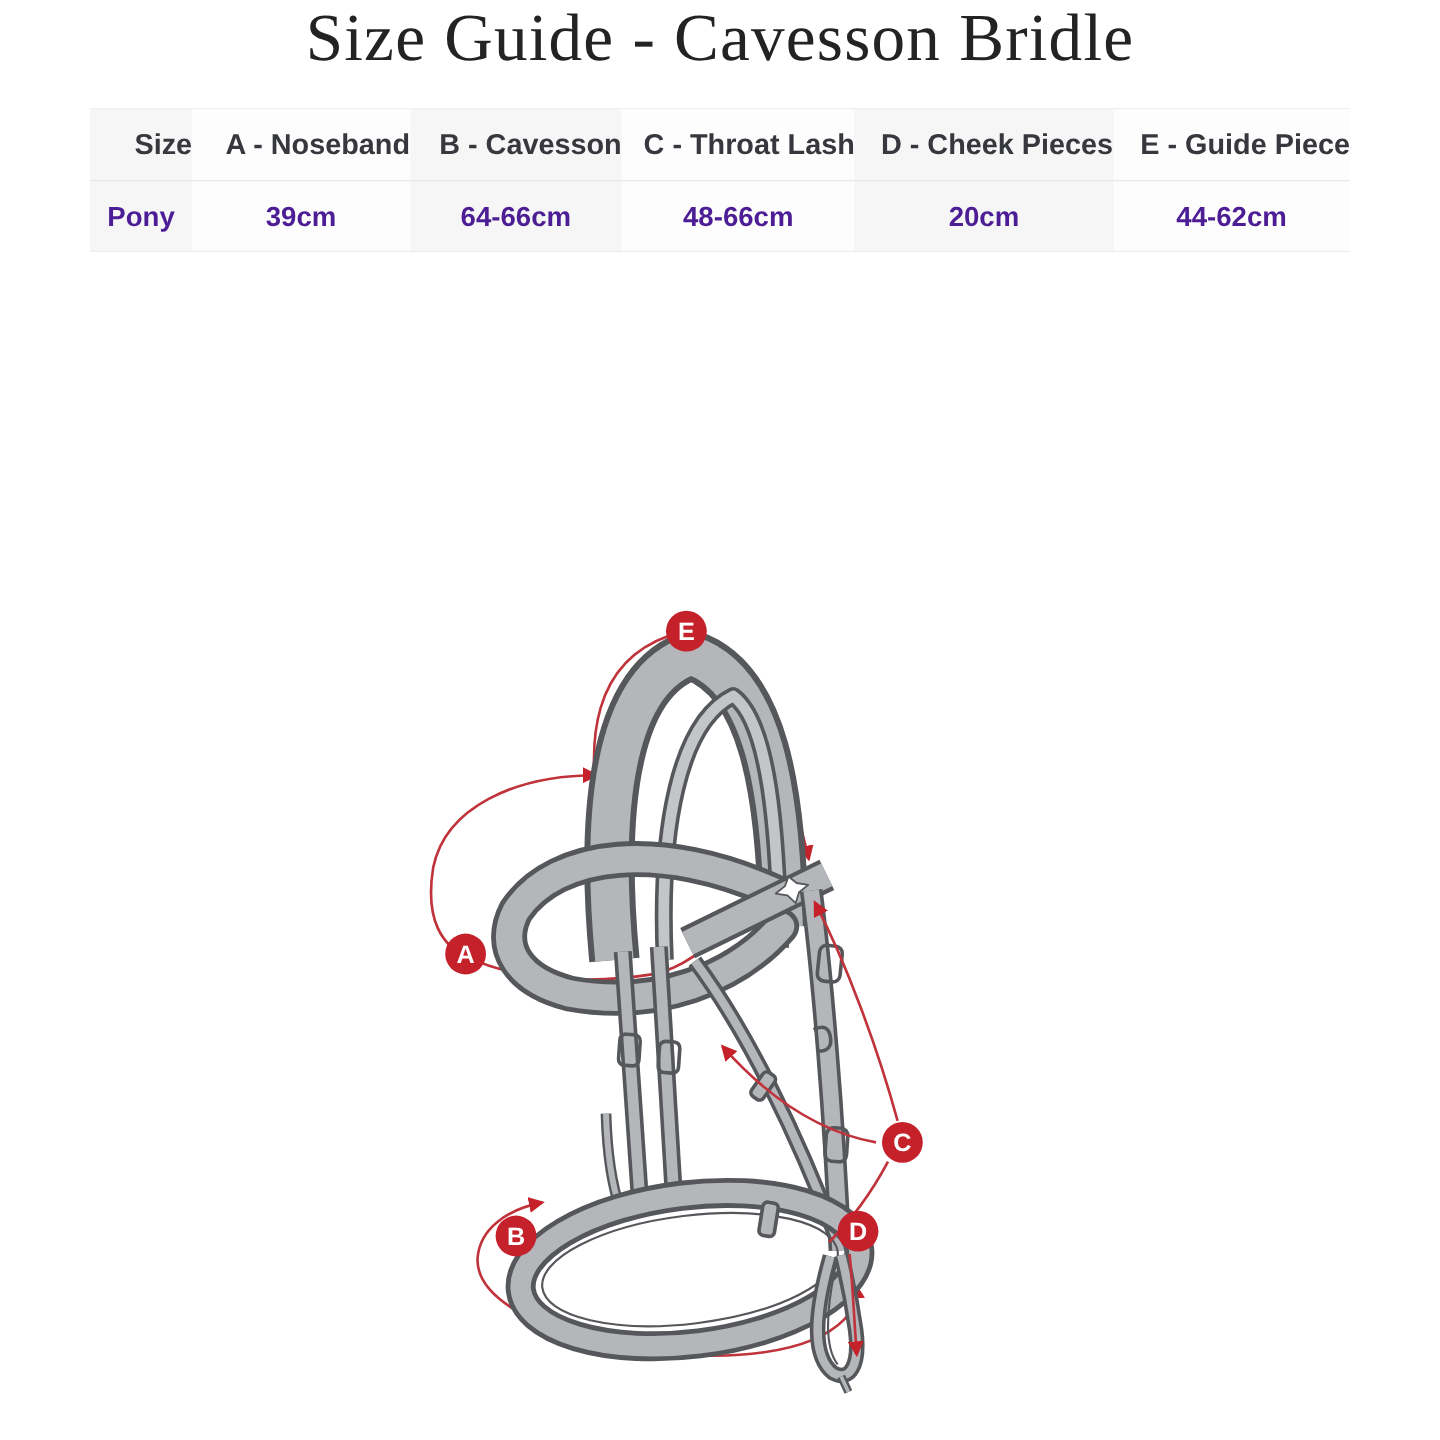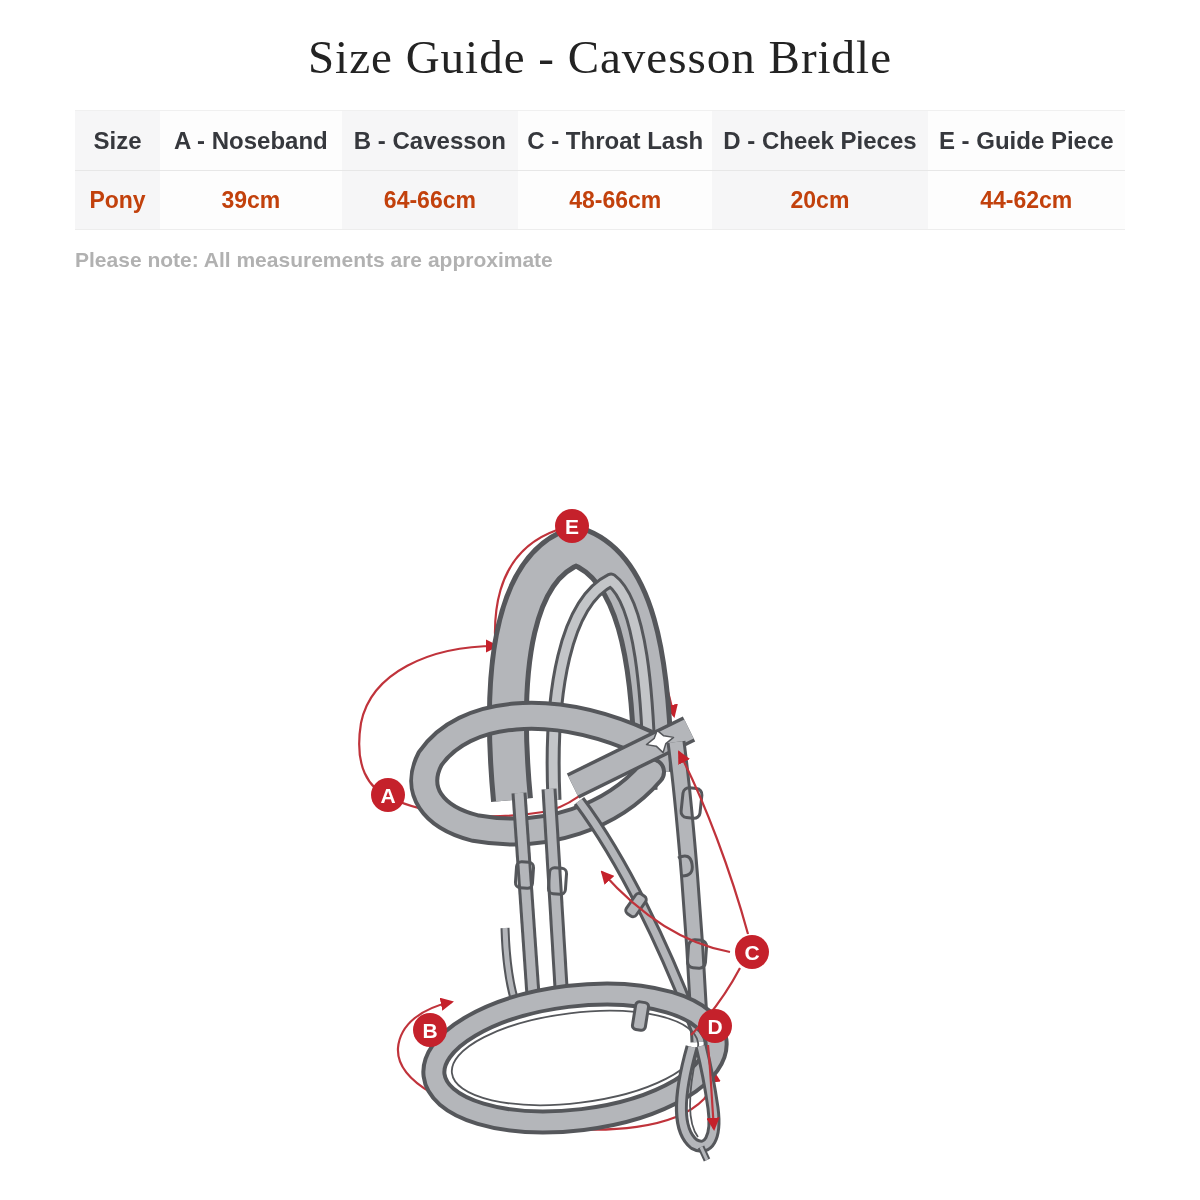"Size Guide - Cavesson Bridle" .title { font-size: 47px -> 56px; padding-top: 30px -> none }
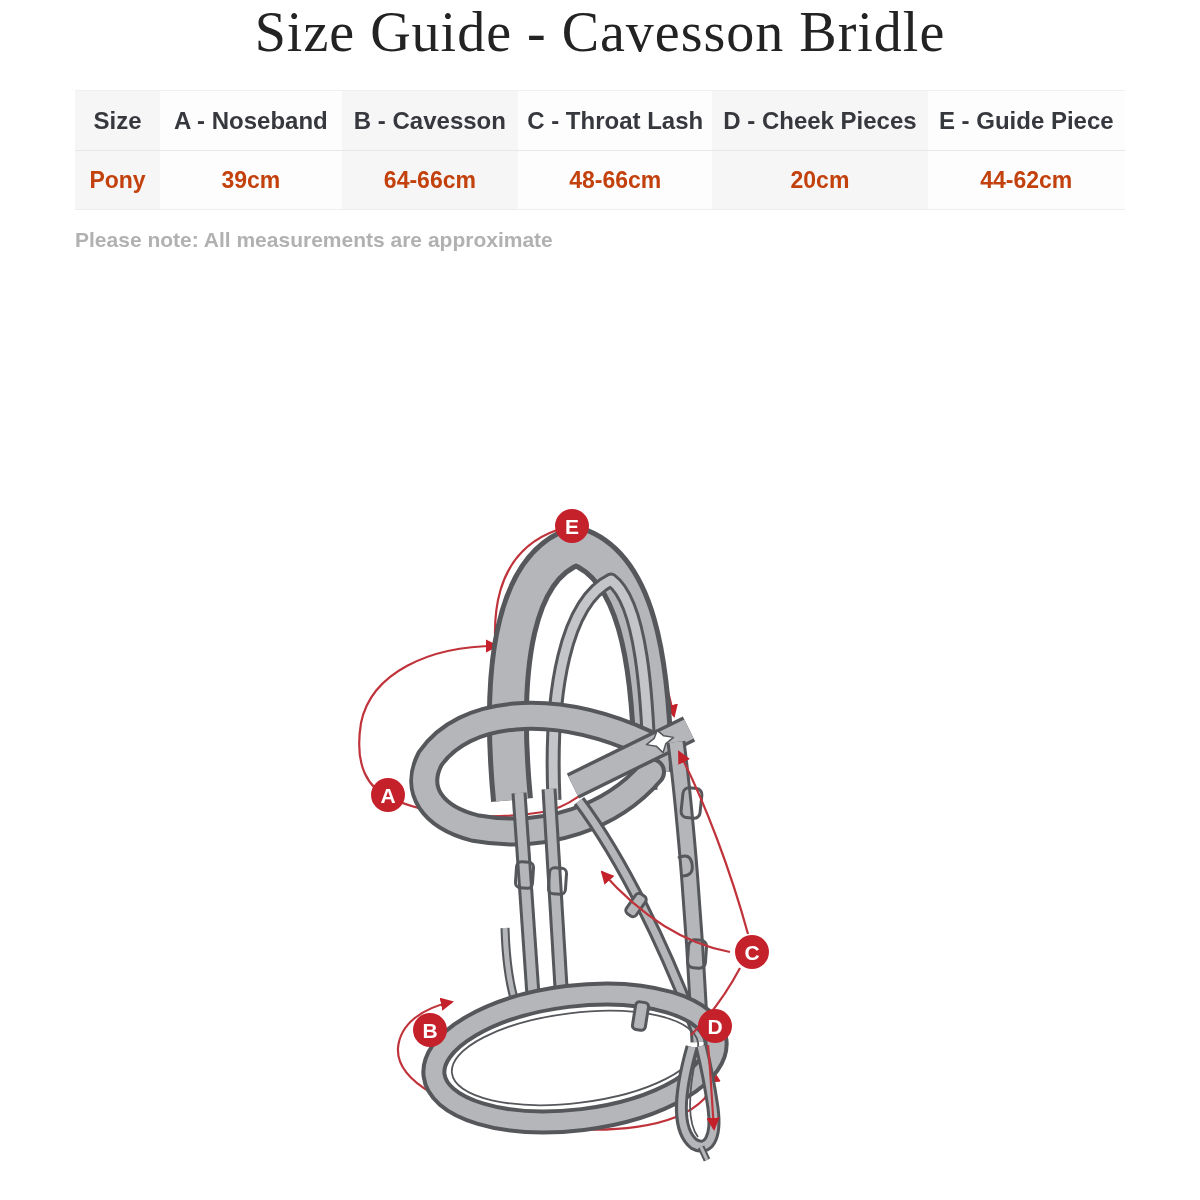"Size" table.size-table th { text-align: center -> right }
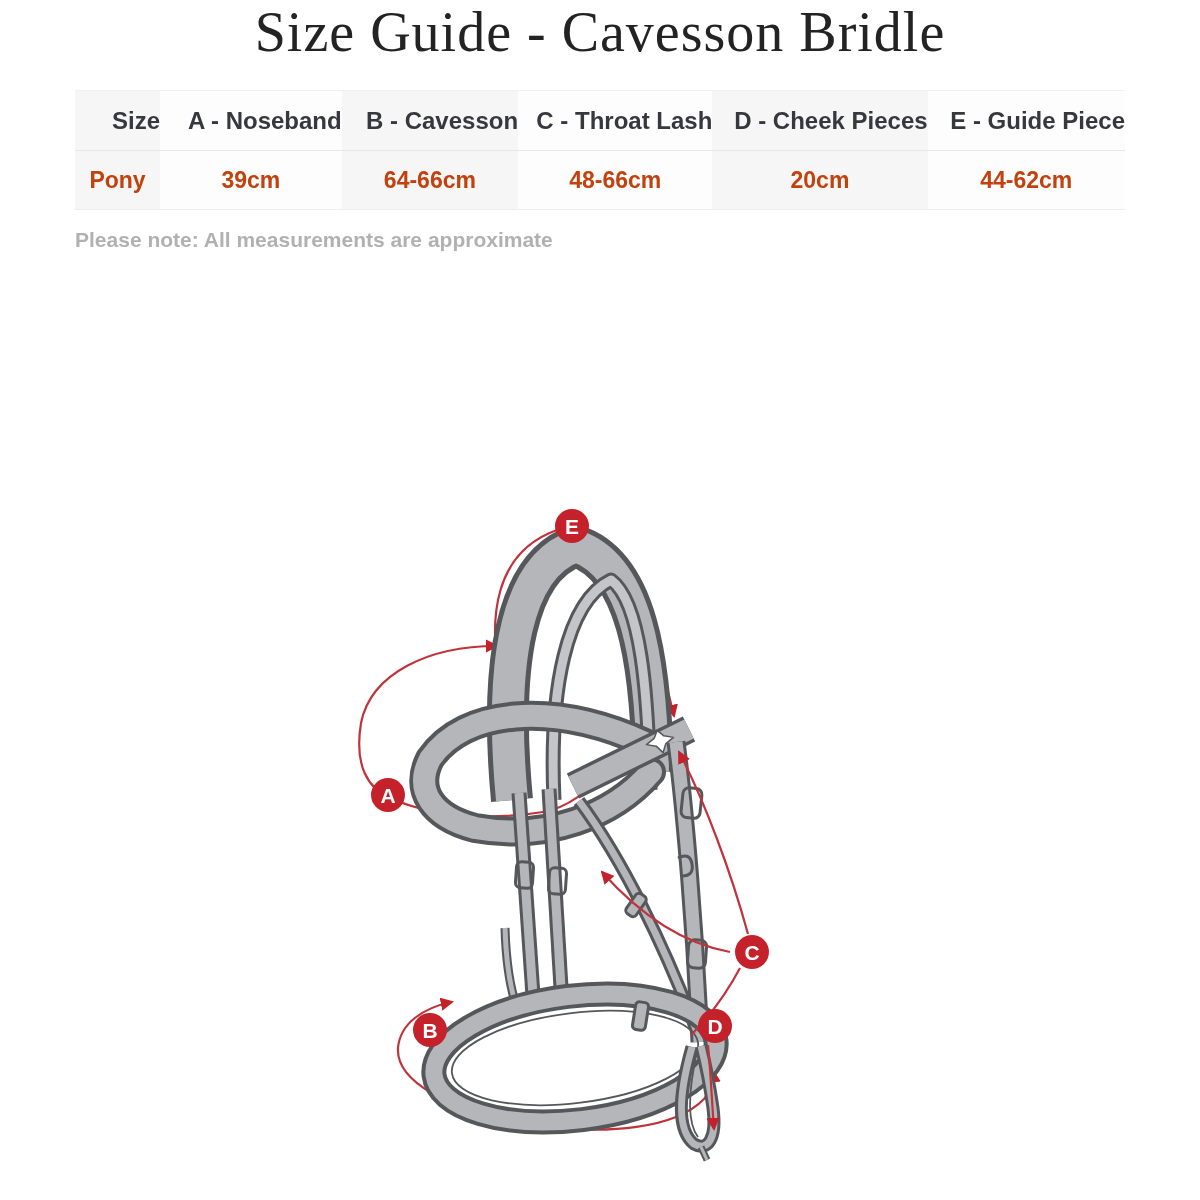"Pony" table.size-table td { color: #c2410c -> #4c1d95 }
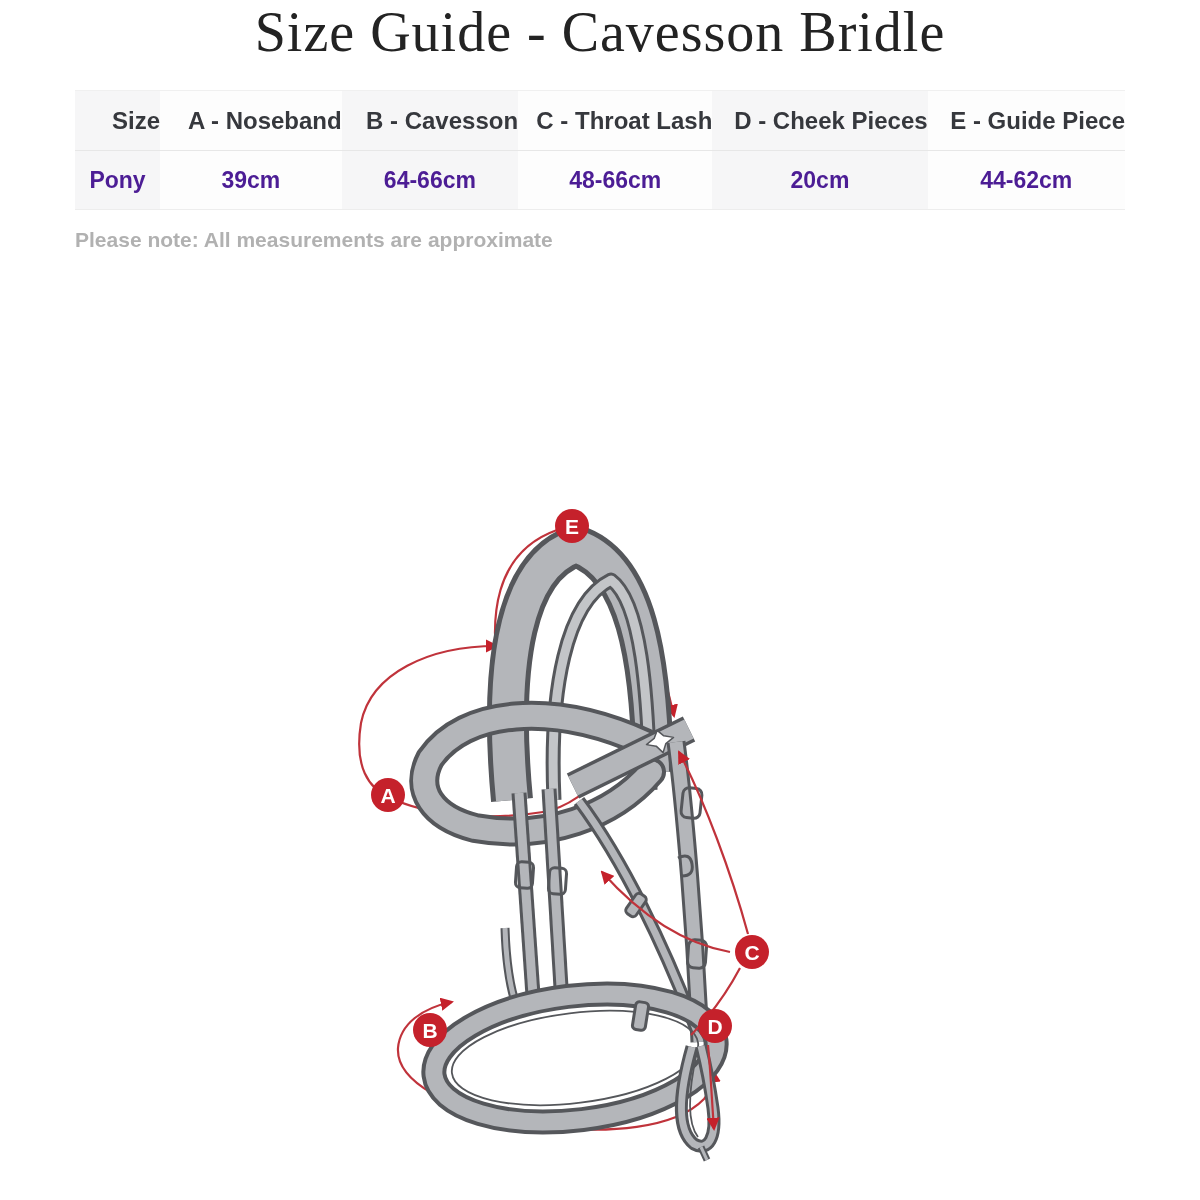"Please note: All measurements are" p.note { html: <p>Please note: All measurements are approximate</p> -> none }
